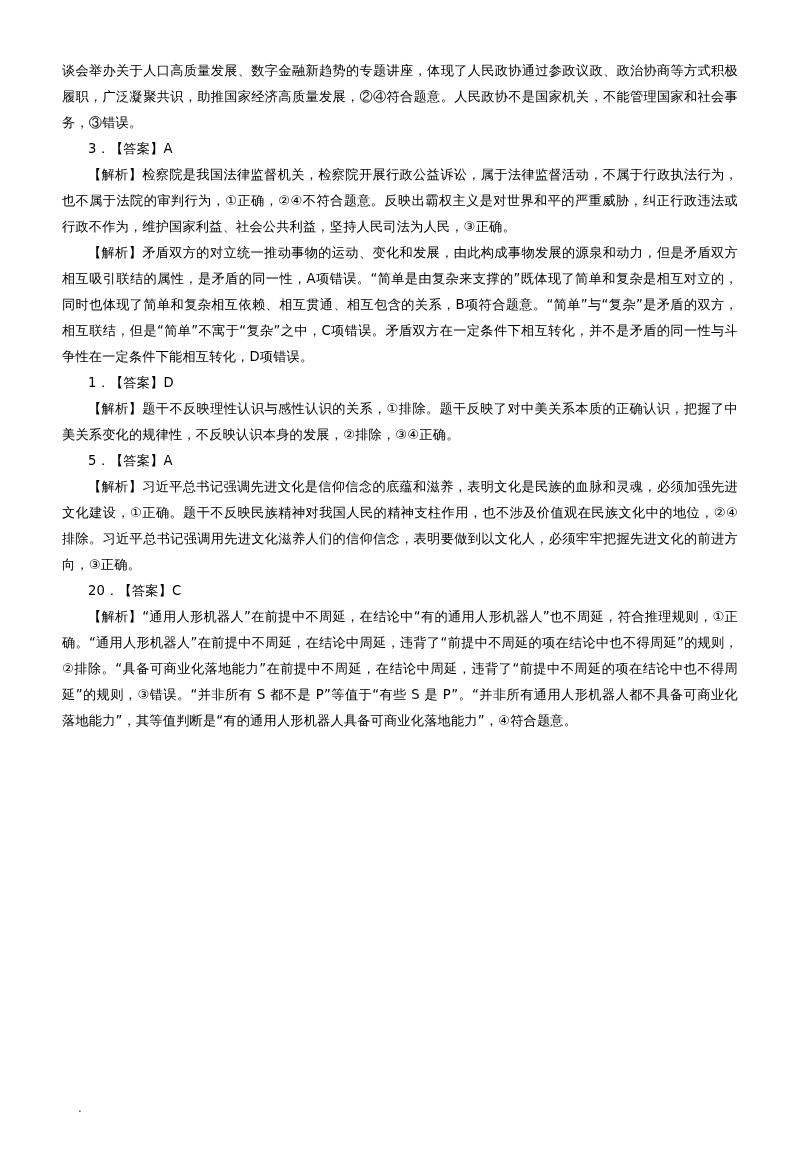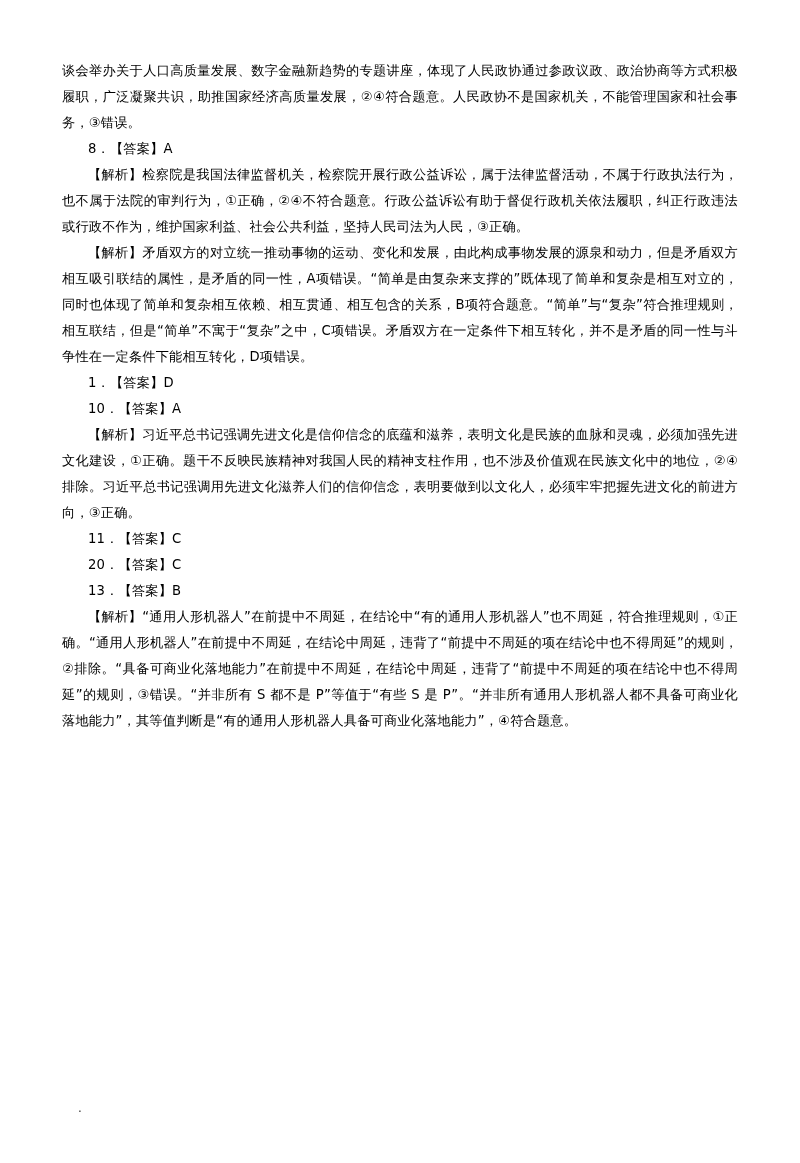"谈会举办关于人口高质量发展、数字金融新趋势的专题讲座，体现了人民政协通过参政议政" .cont { font-family: none -> Liberation Serif, serif }
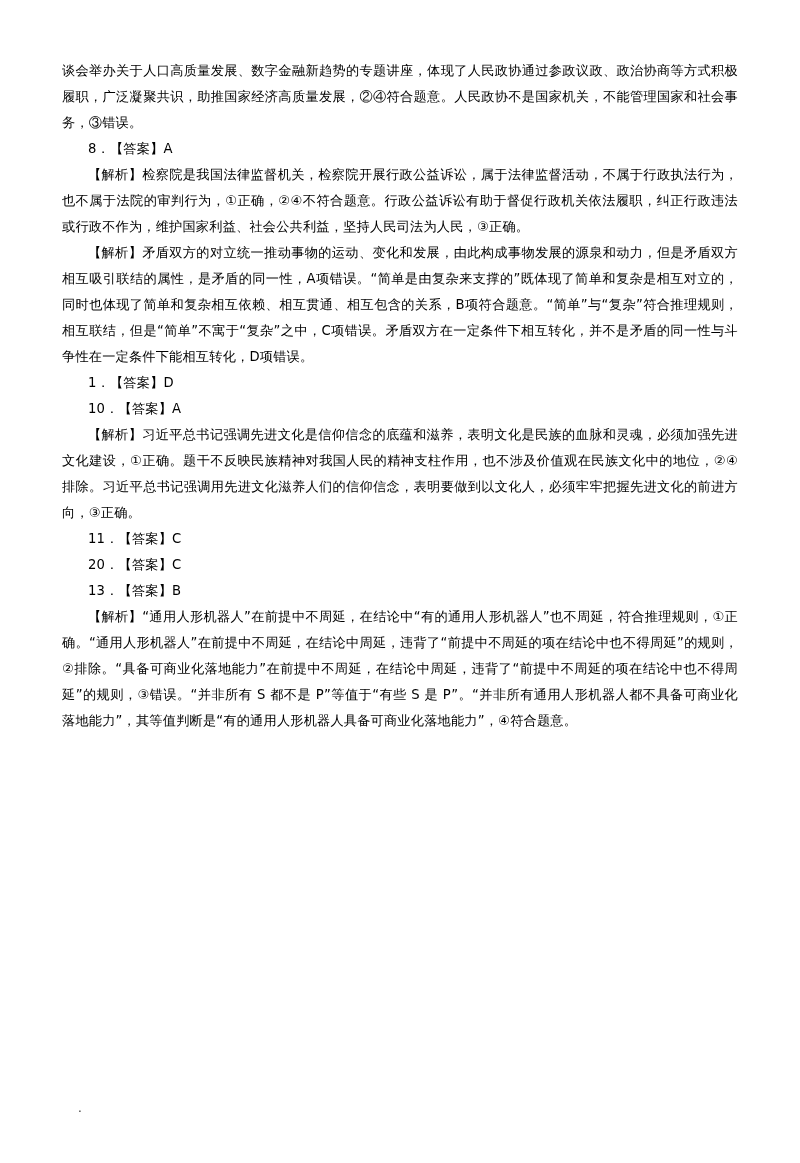"8．【答案】A" p.para { text: 8 -> 3 }
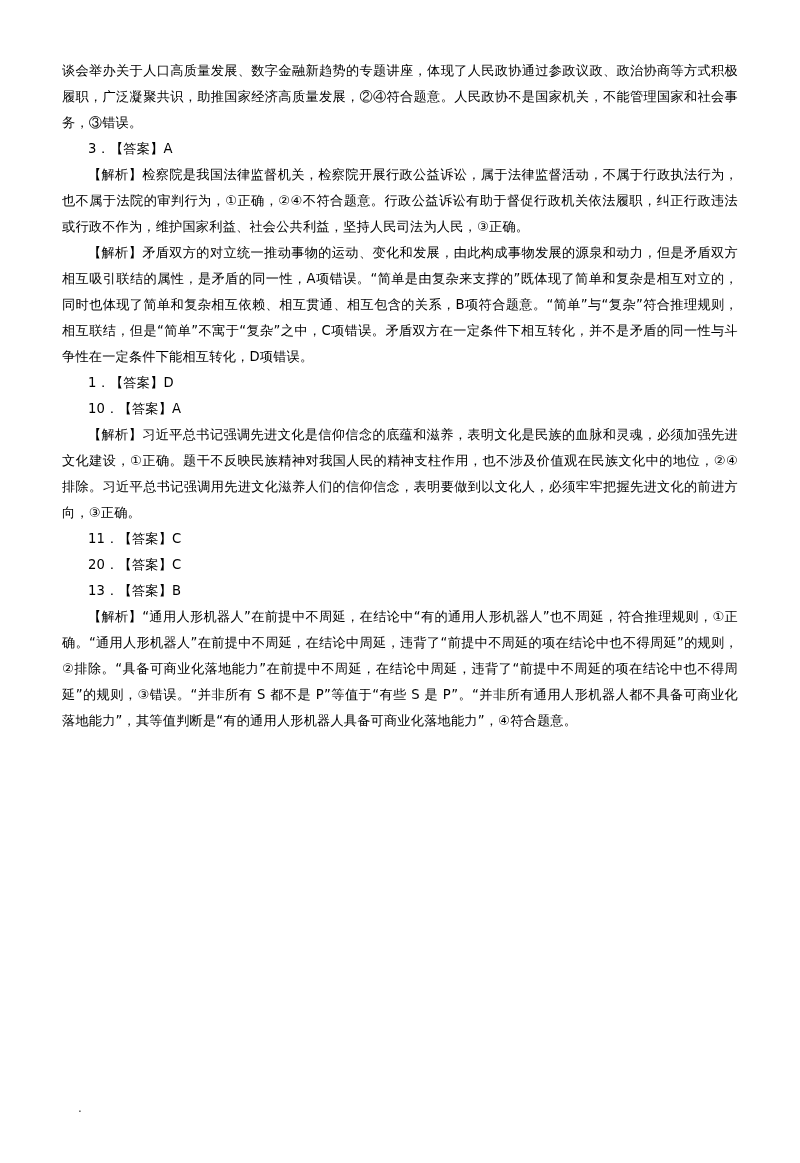"【解析】检察院是我国法律监督机关，检察院开展行政公益诉讼，属于法律监督活动，不属" p.para { text: 行政公益诉讼有助于督促行政机关依法履职 -> 反映出霸权主义是对世界和平的严重威胁 }
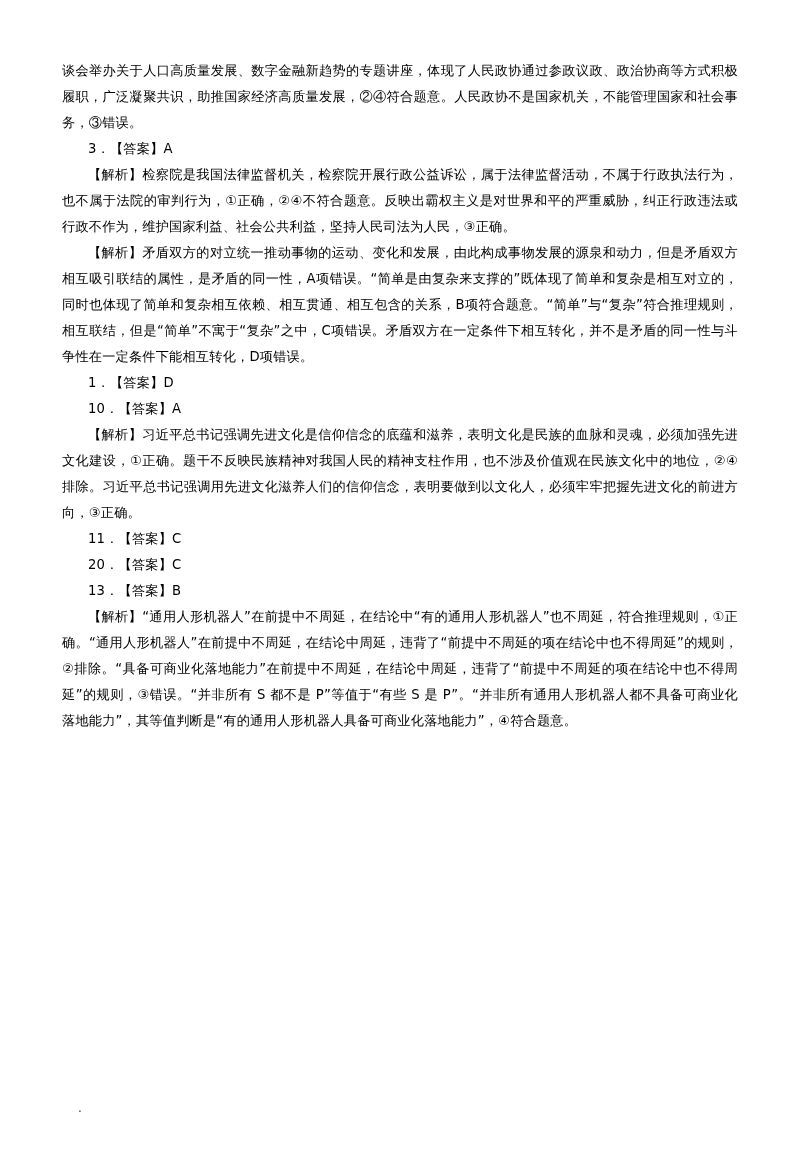"【解析】矛盾双方的对立统一推动事物的运动、变化和发展，由此构成事物发展的源泉和动" p.para { text: 符合推理规则 -> 是矛盾的双方 }
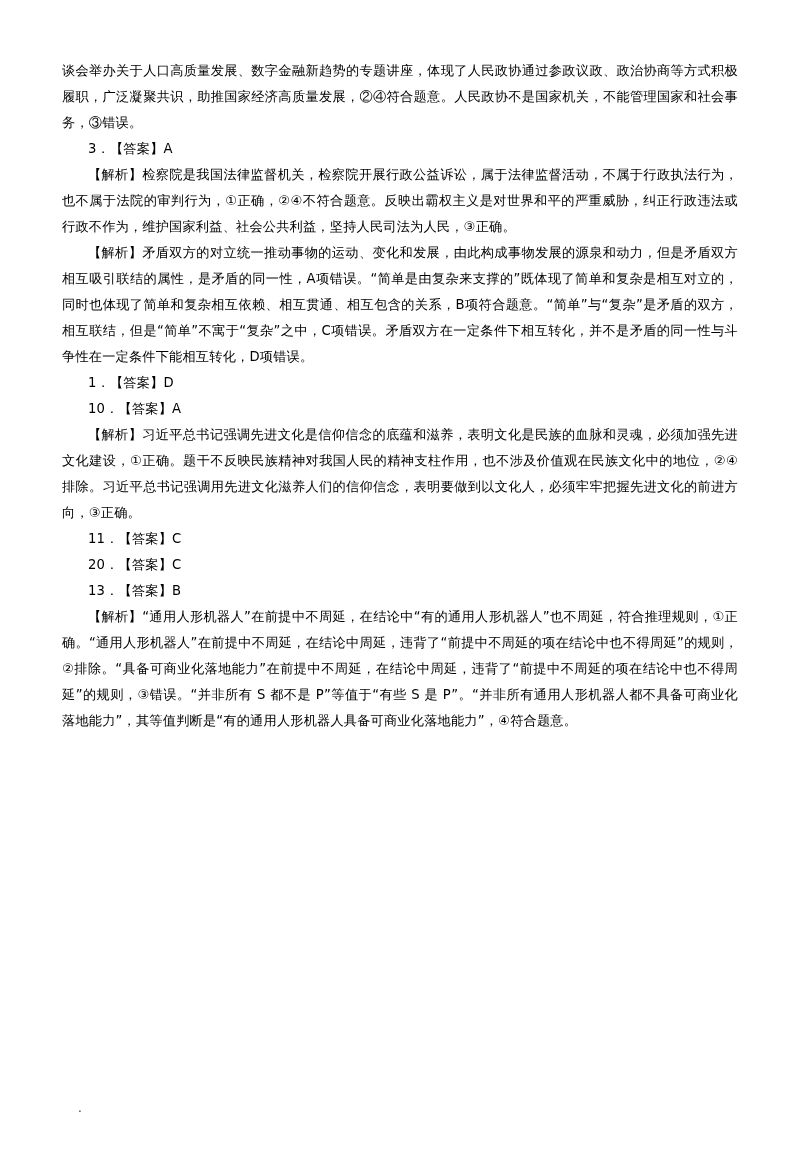"【解析】题干不反映理性认识与感性认识的关系，①排除。题干反映了对中美关系本质的正" p.para { html: none -> <p>【解析】题干不反映理性认识与感性认识的关系，①排除。题干反映了对中美关系本质的正确认识，把握了中美关系变化的规律性，不反映认识本身的发展，②排除，③④正确。</p> }
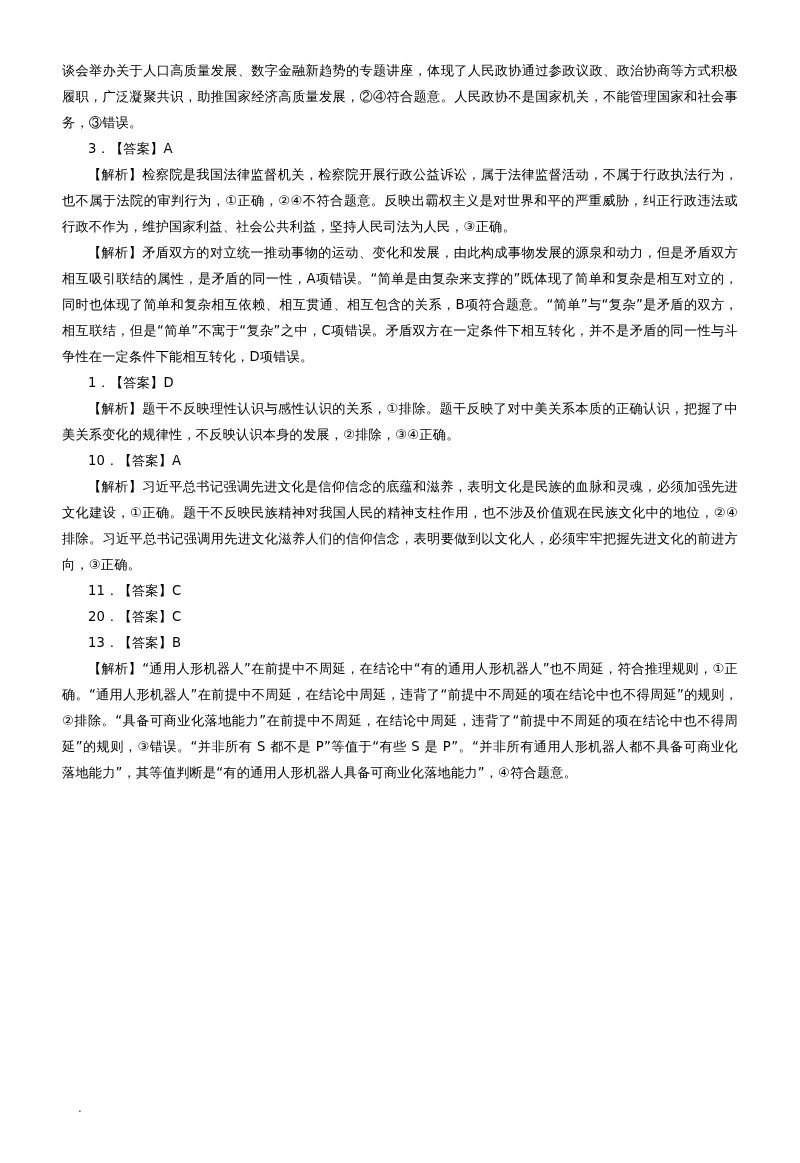"10．【答案】A" p.para { text: 10 -> 5 }
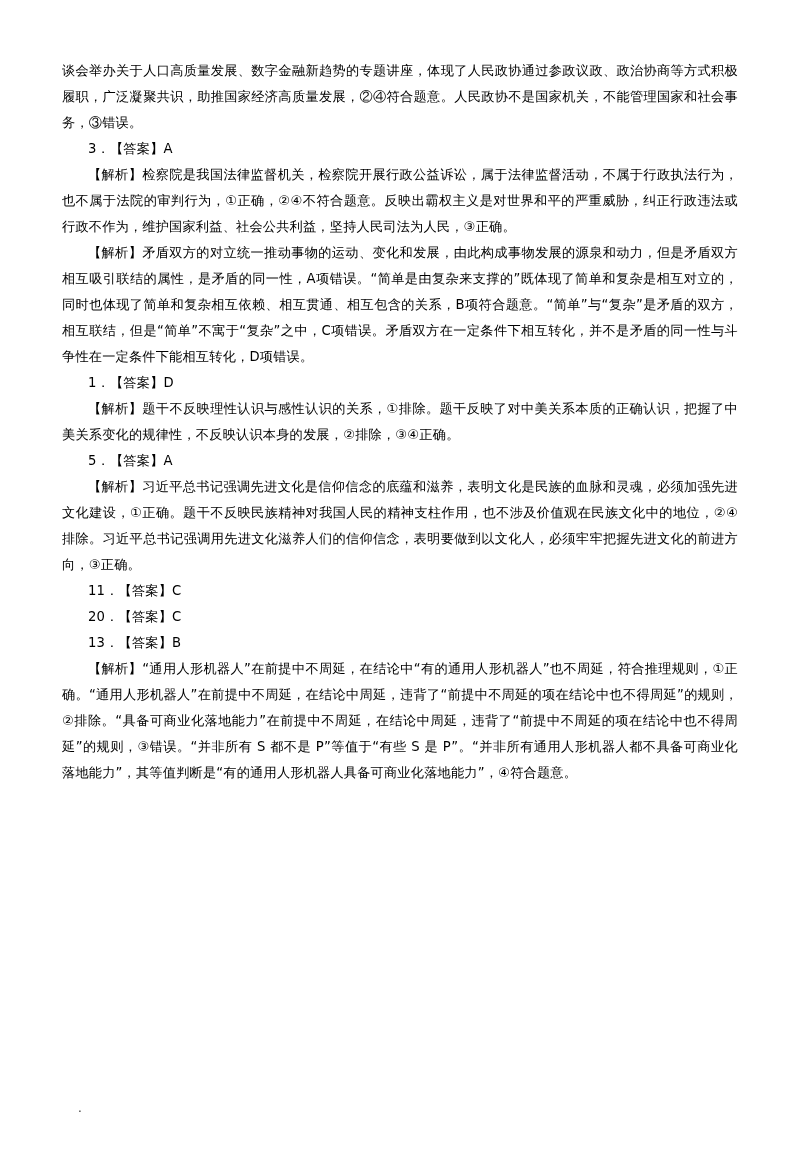"11．【答案】C" p.para { html: <p>11．【答案】C</p> -> none }
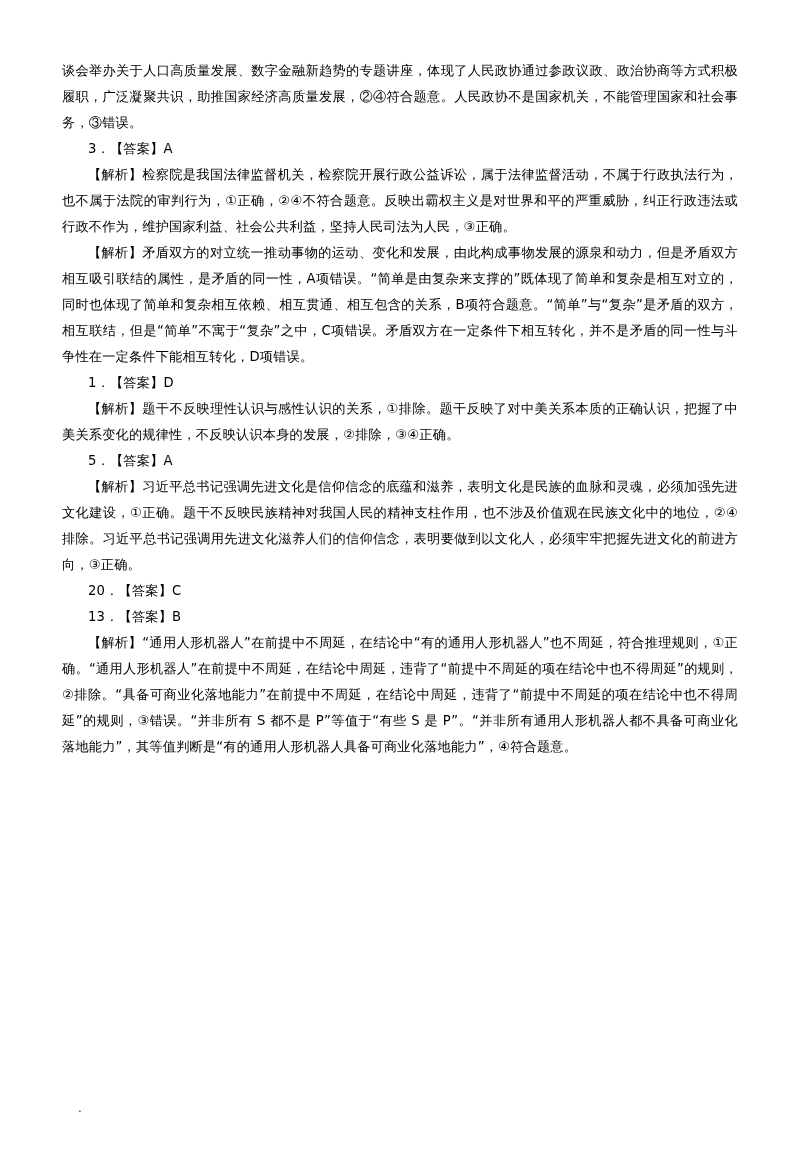"13．【答案】B" p.para { html: <p>13．【答案】B</p> -> none }
